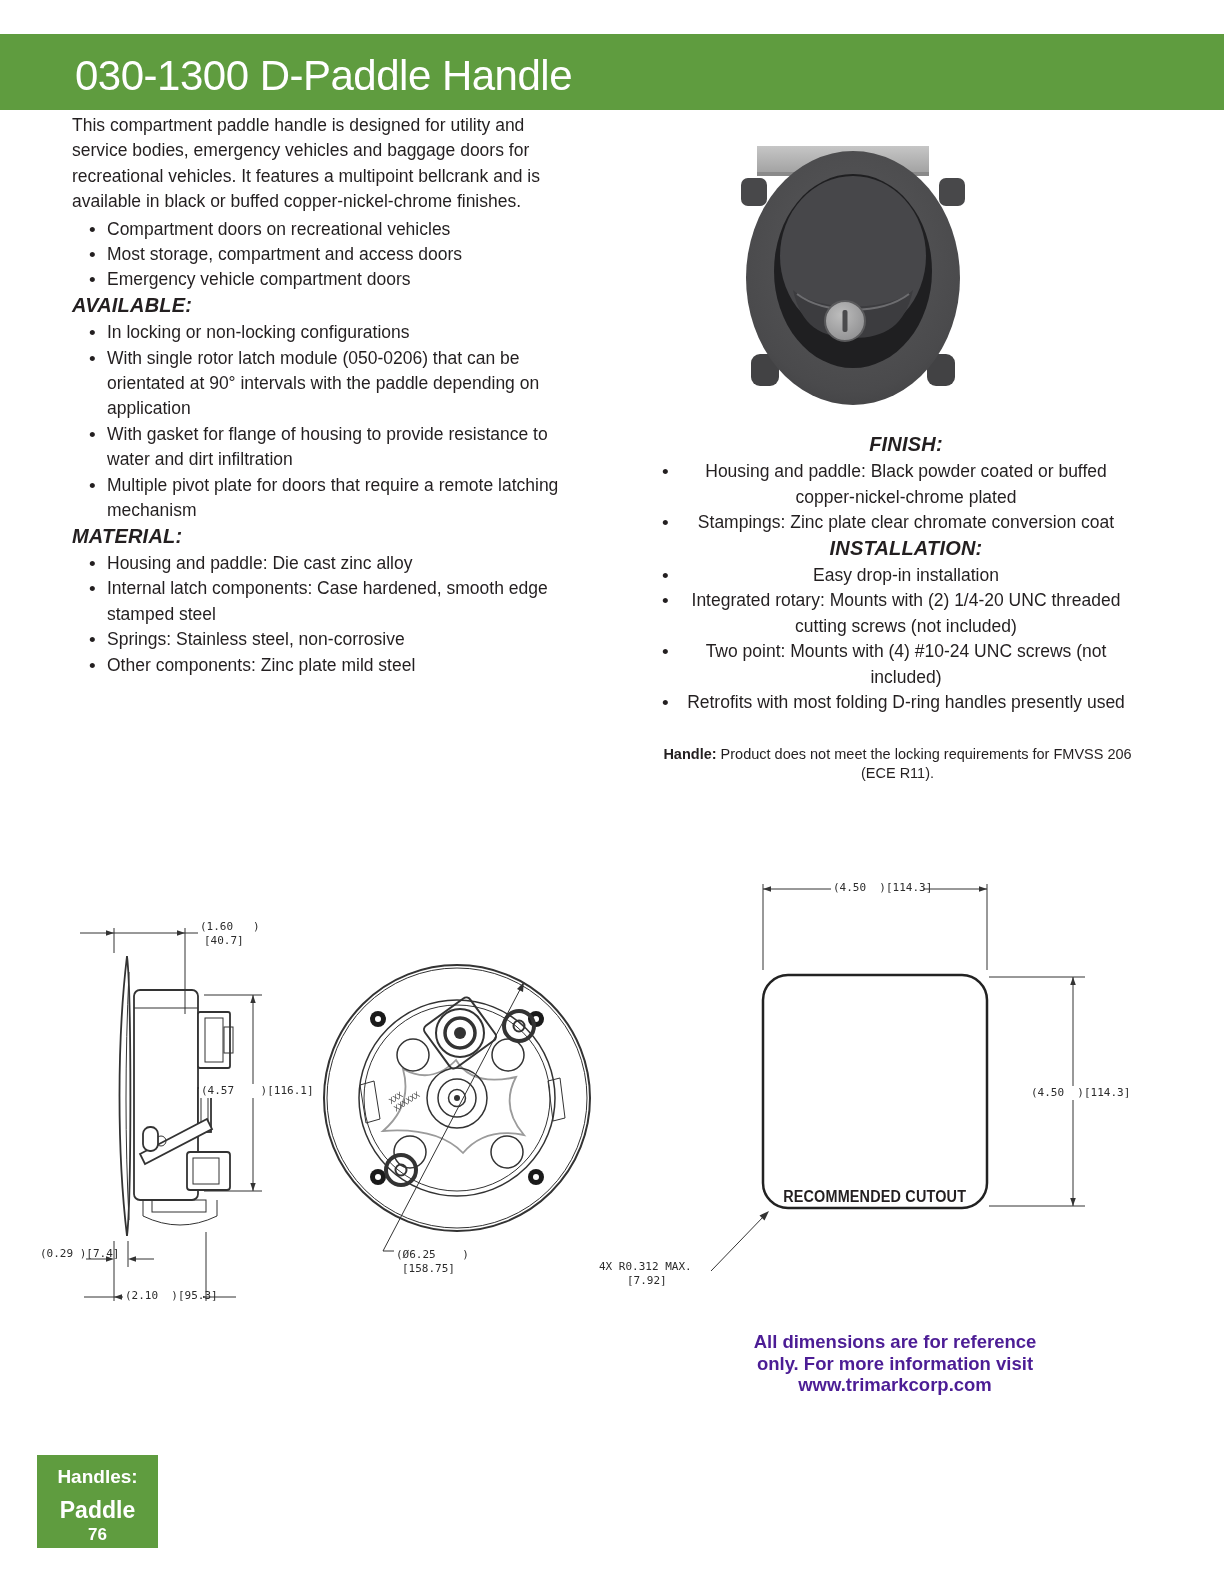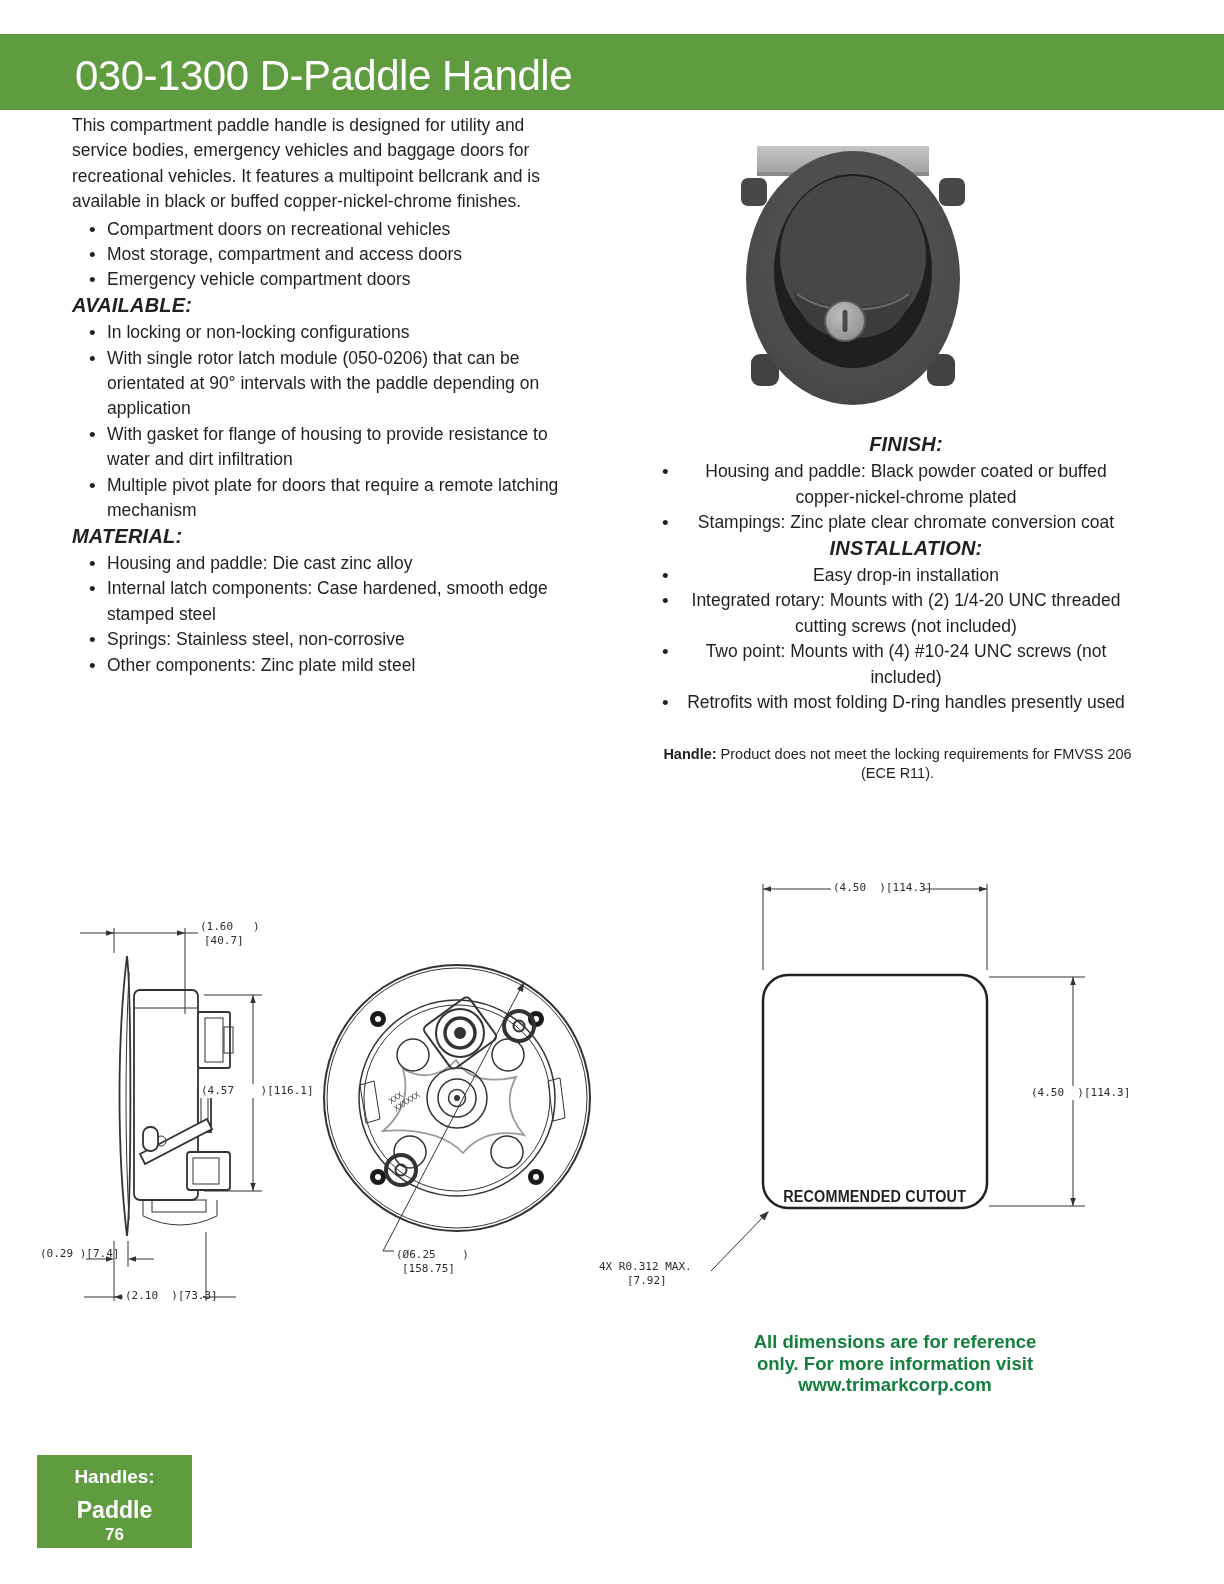"[73.3]" span { text: 73.3 -> 95.3 }
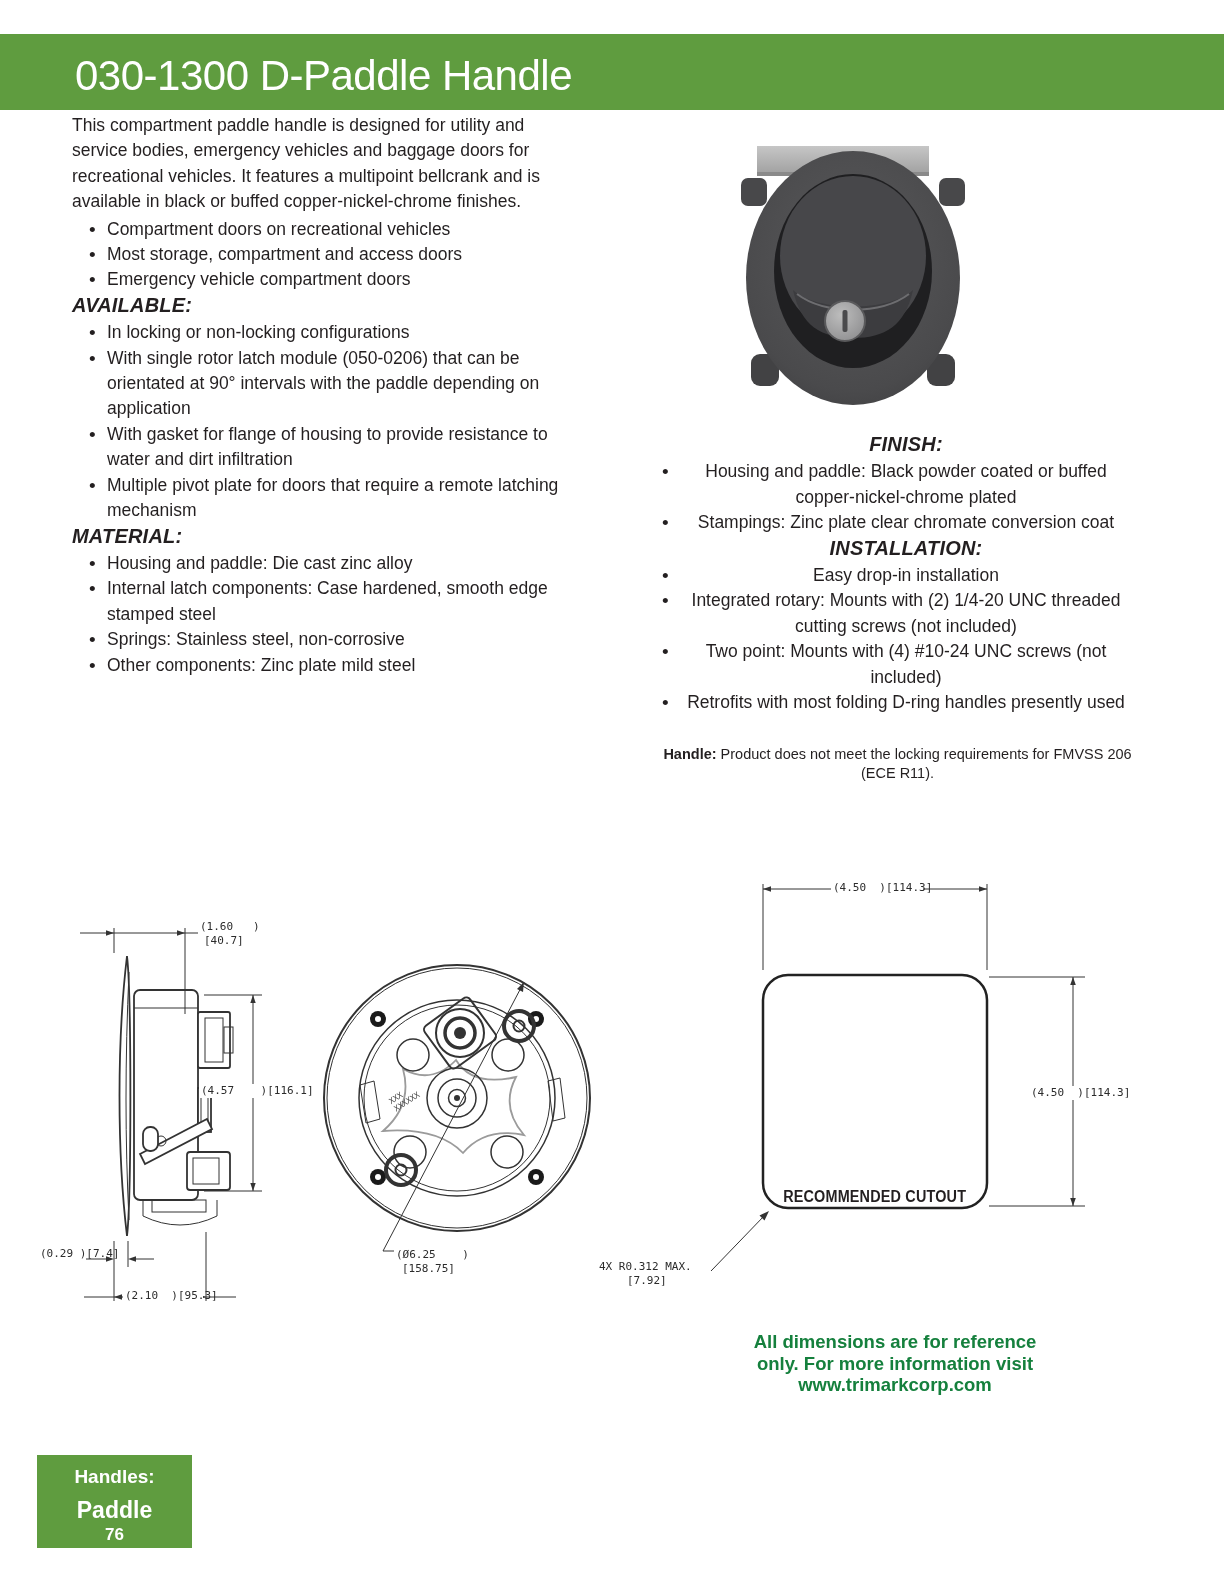"All dimensions are for reference" .note { color: #15803d -> #4c1d95 }
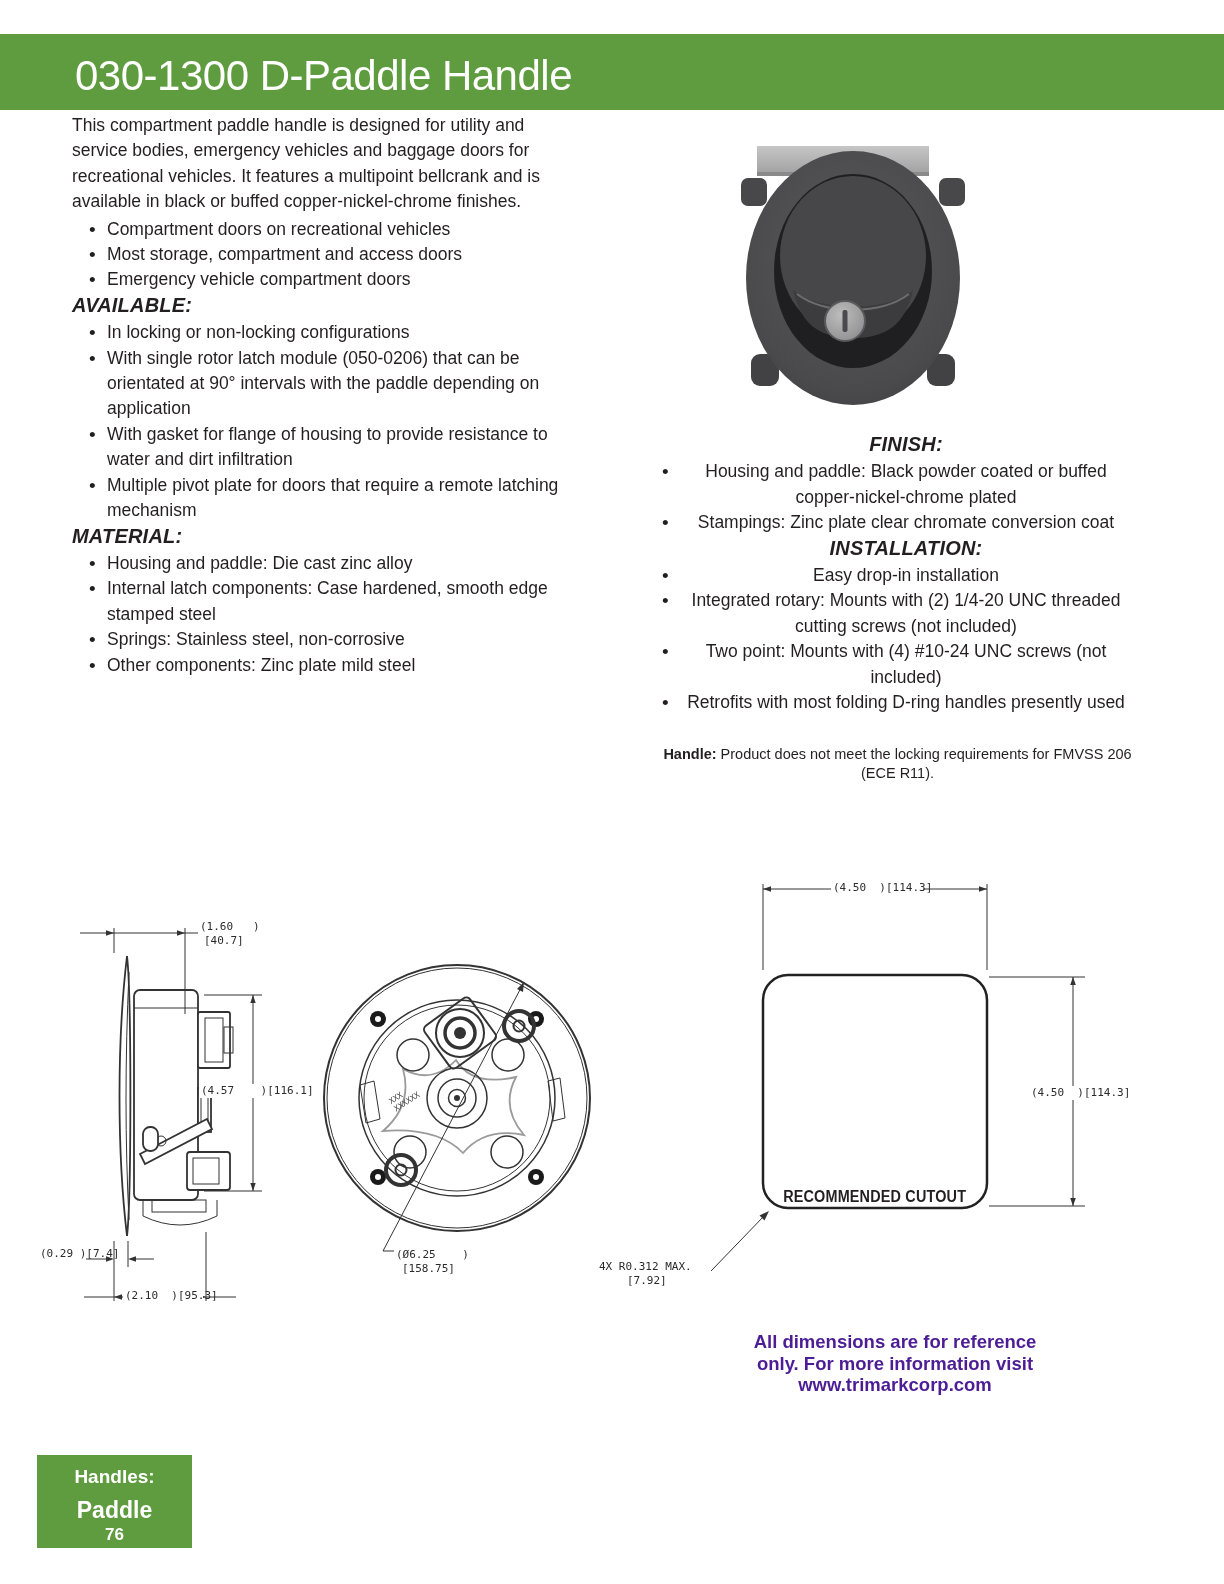"Handles:" .footer-tab { width: 155px -> 121px }
